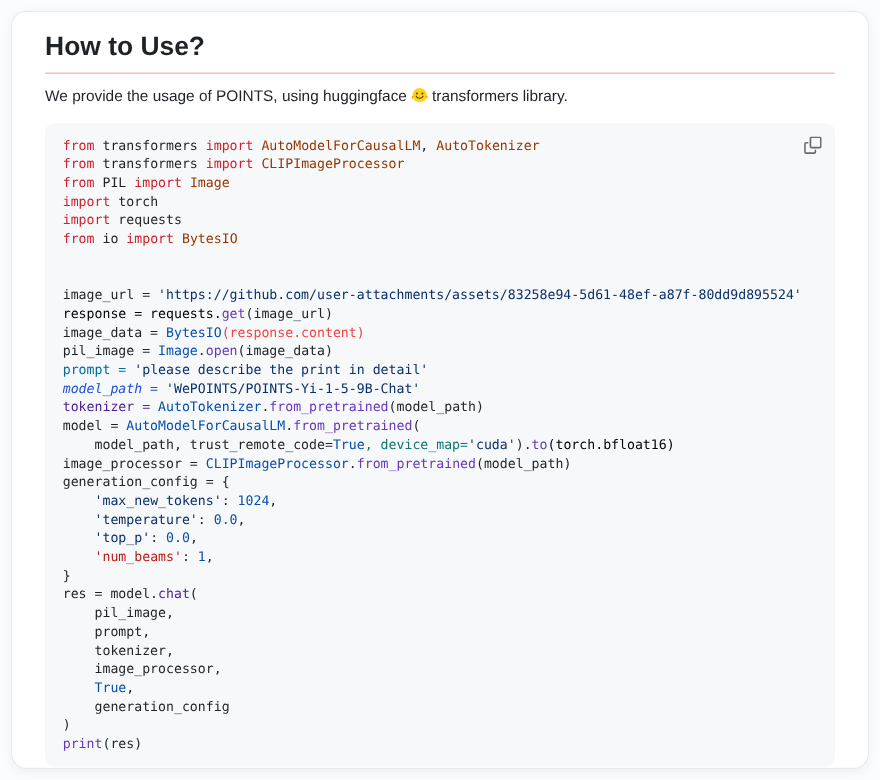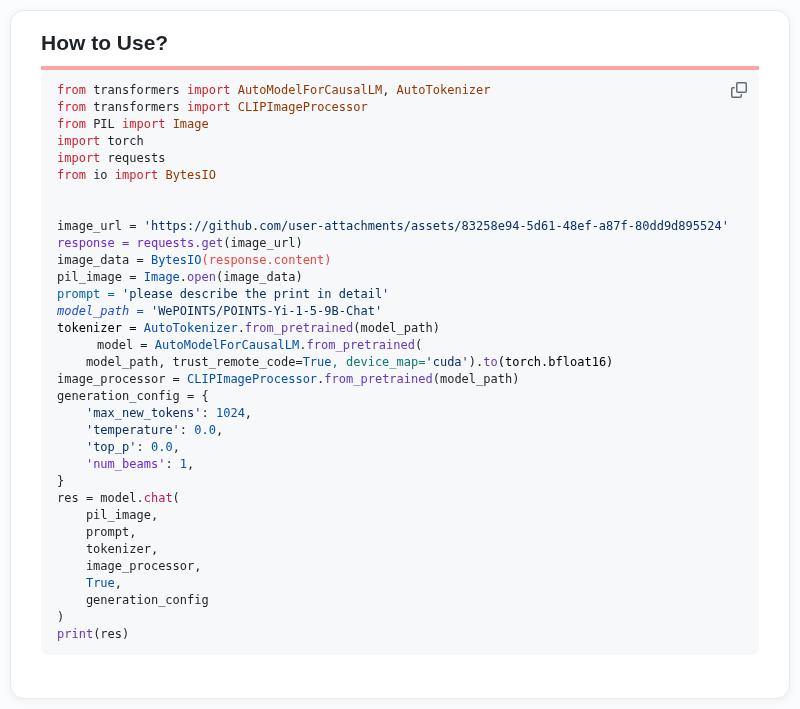"How to Use?" h2.section-heading { border-bottom: 4px solid #fca5a5 -> 1px solid #fca5a5; font-size: 21px -> 24px }
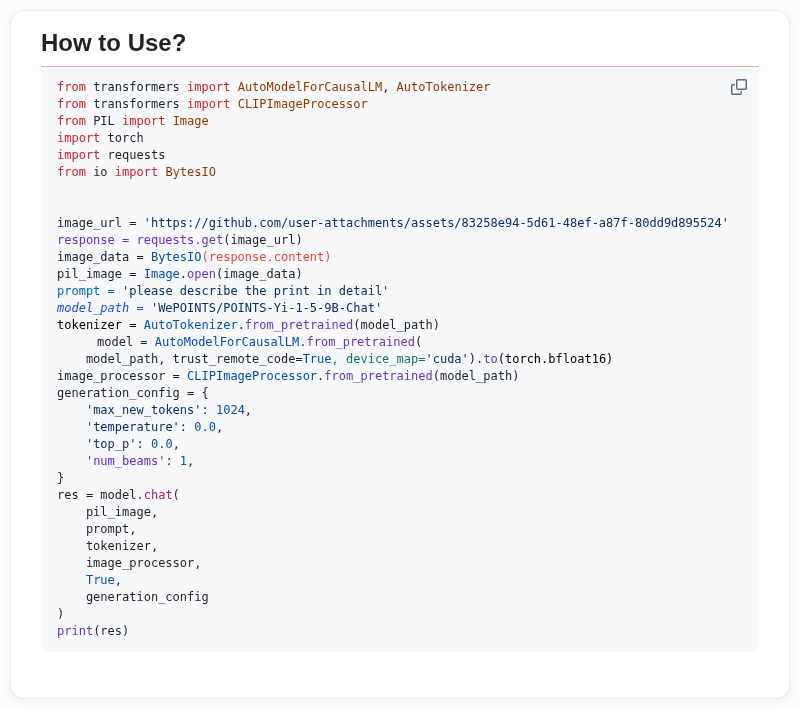"We provide the usage of" p.intro { html: none -> <p> <span>We provide the usage of POINTS, using huggingface </span><span><svg> <circle></circle> <circle></circle> <circle></circle> <path></path> <path></path> </svg></span><span> transformers library.</span> </p> }
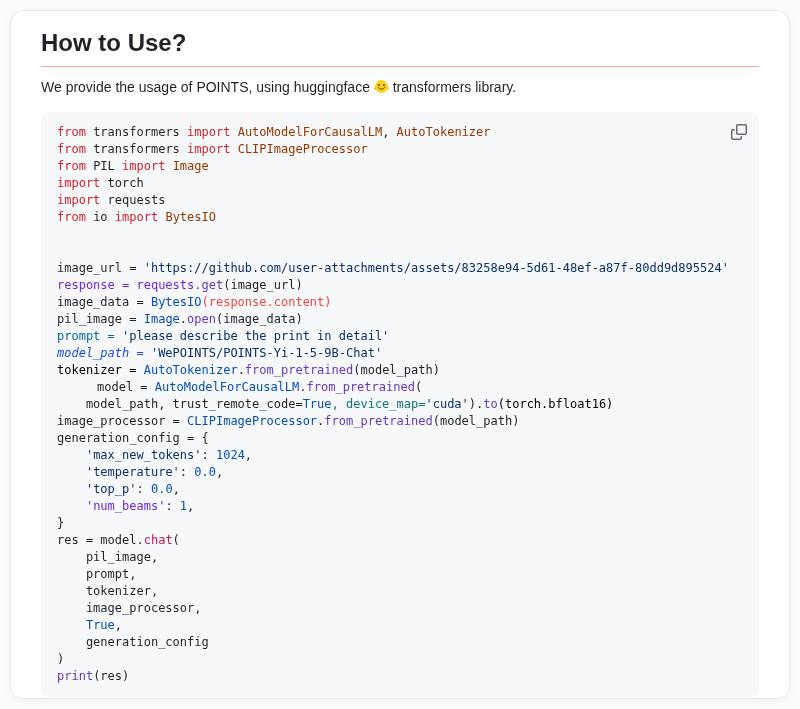"response = requests." span { color: #6d28d9 -> #000000 }
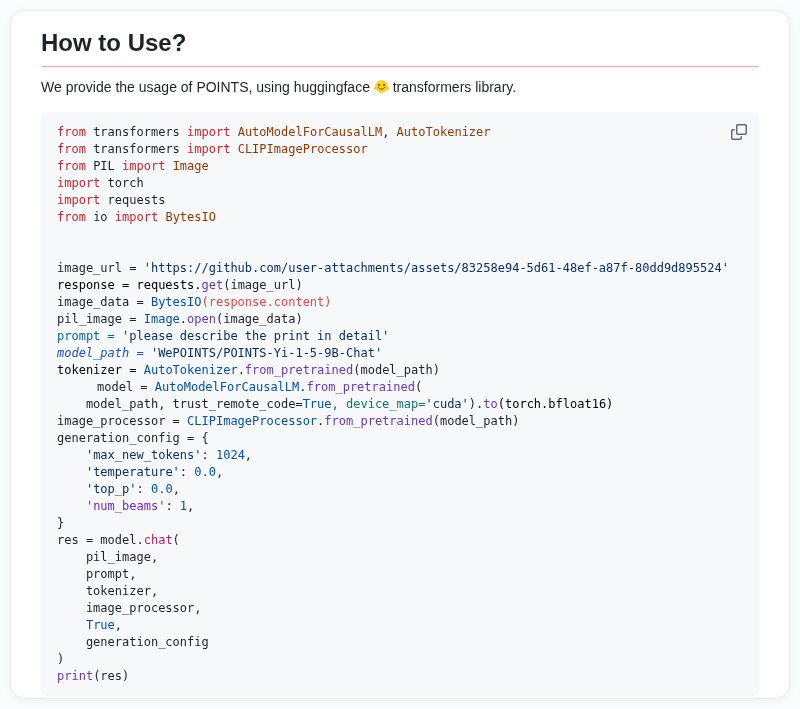"tokenizer =" span { color: #000000 -> #4c1d95 }
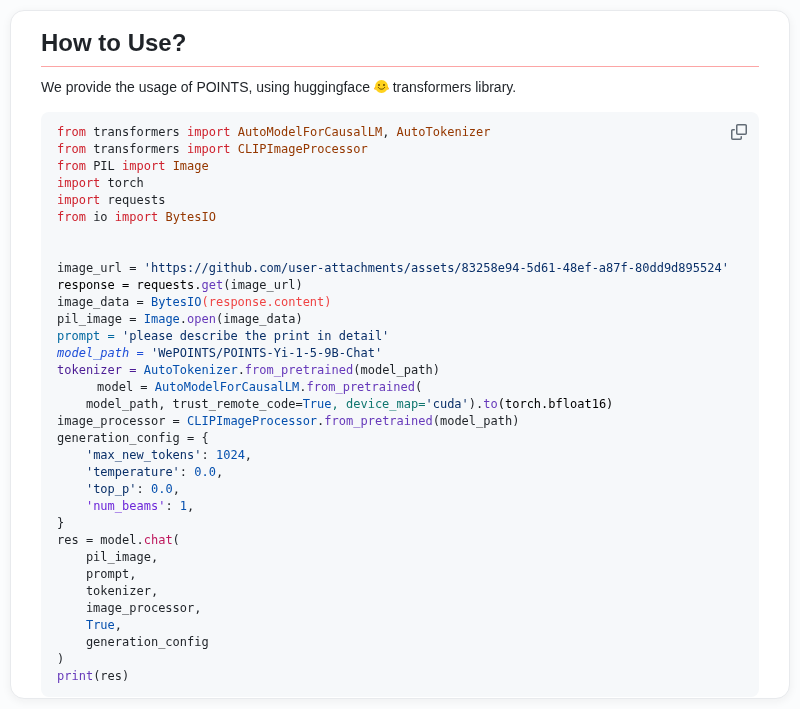"model =" span { margin-left: 40px -> none }
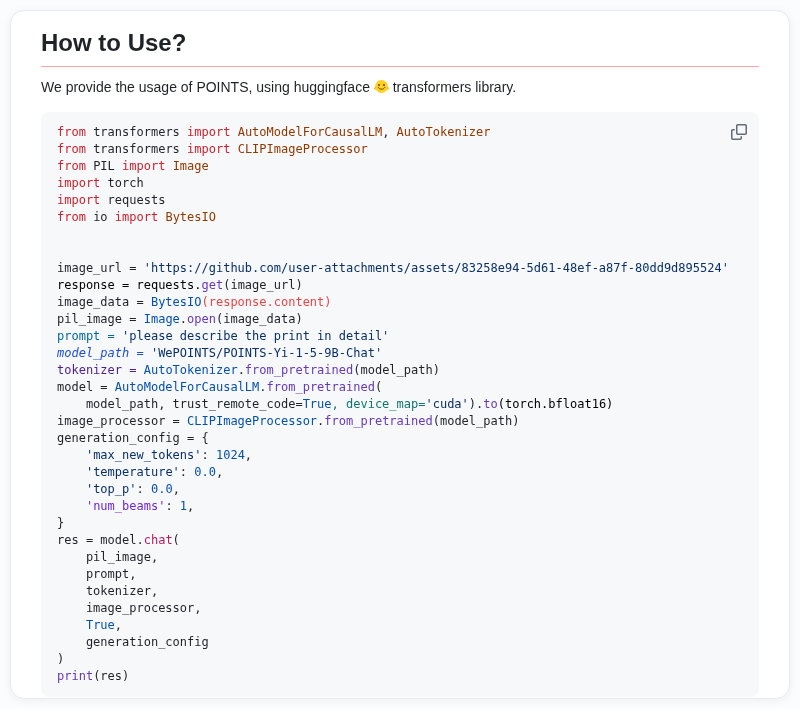"'num_beams'" span { color: #6d28d9 -> #b91c1c }
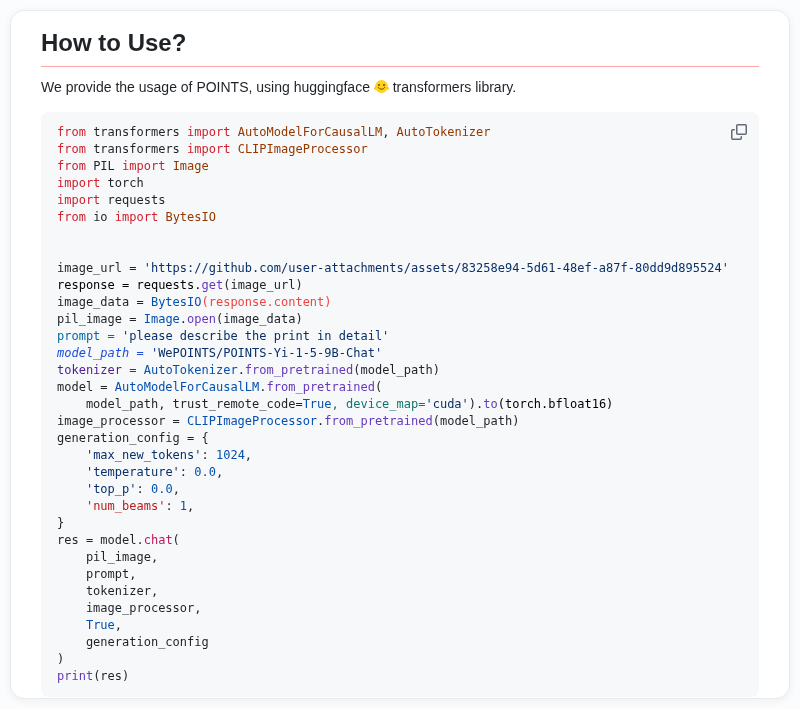"chat" span { color: #be185d -> #4c1d95 }
